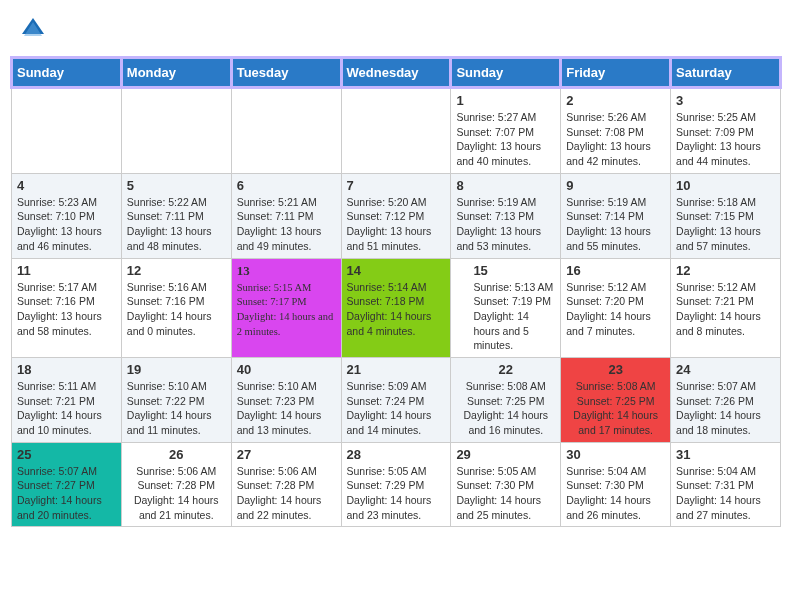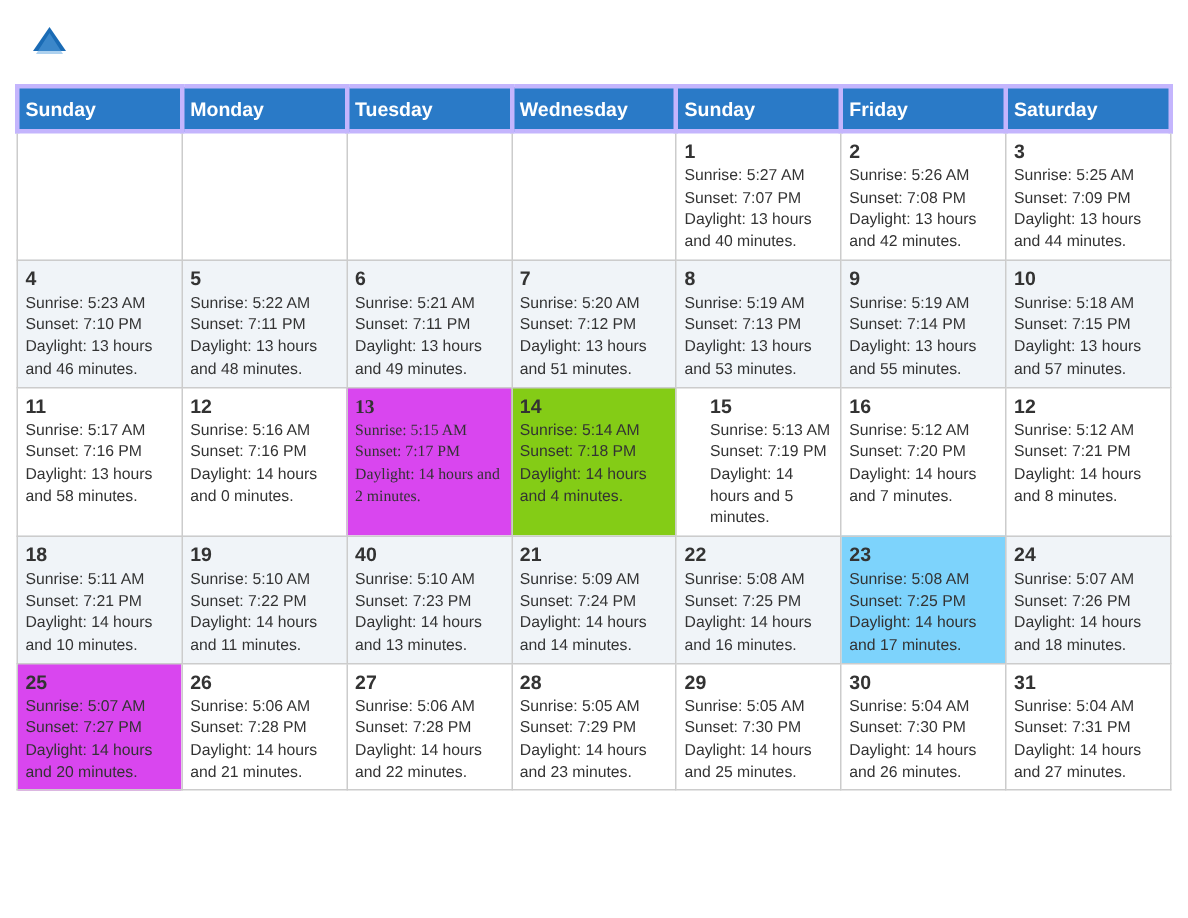"22" td { text-align: none -> center }
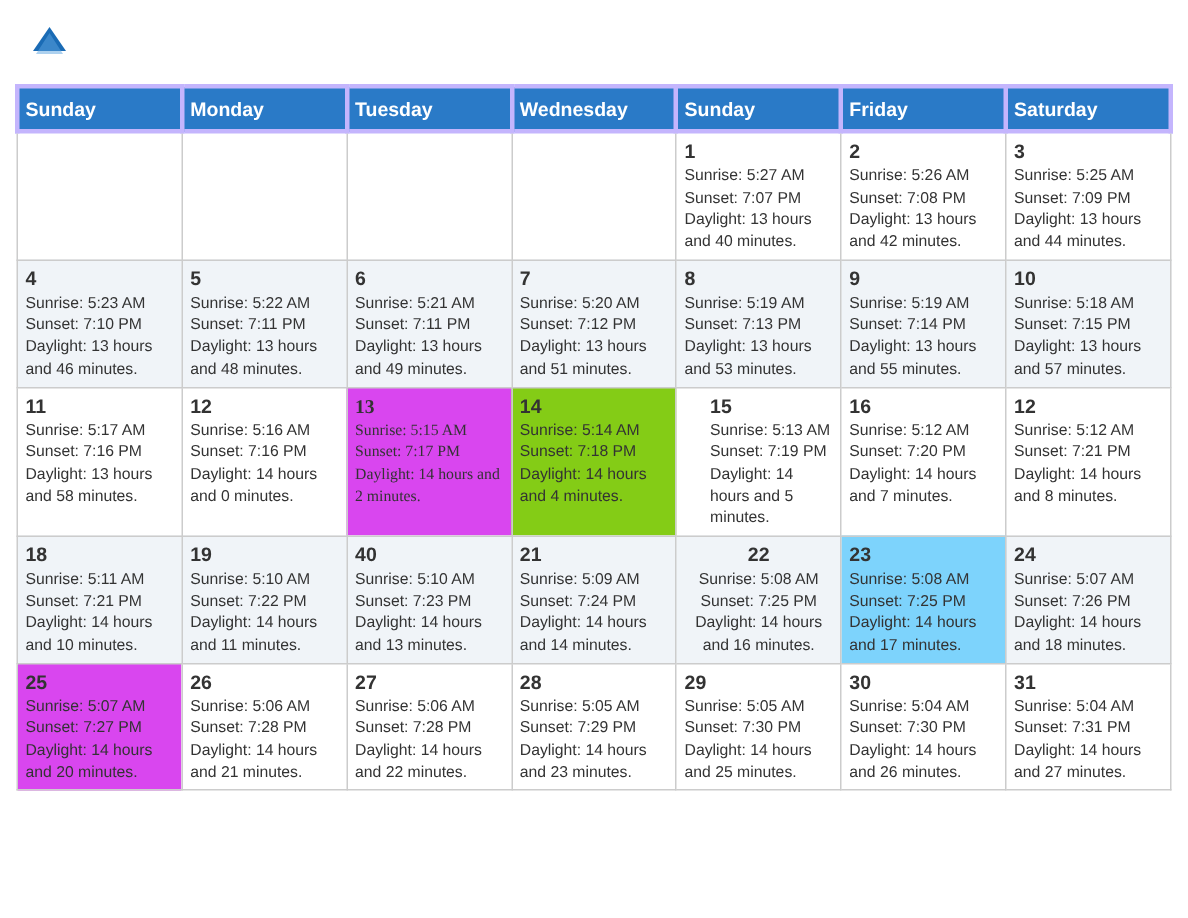"23" td { background: #7dd3fc -> #ef4444; text-align: none -> center }
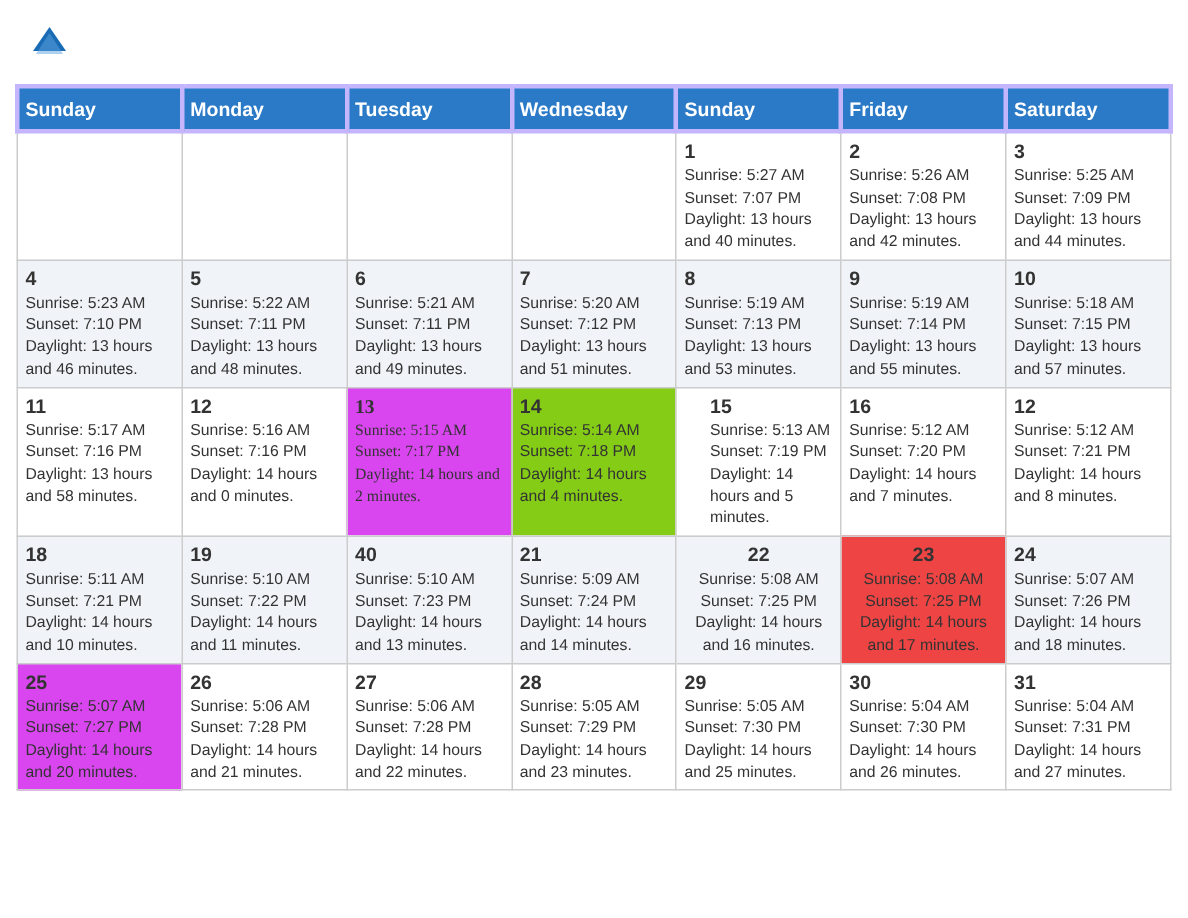"25" td { background: #d946ef -> #14b8a6 }
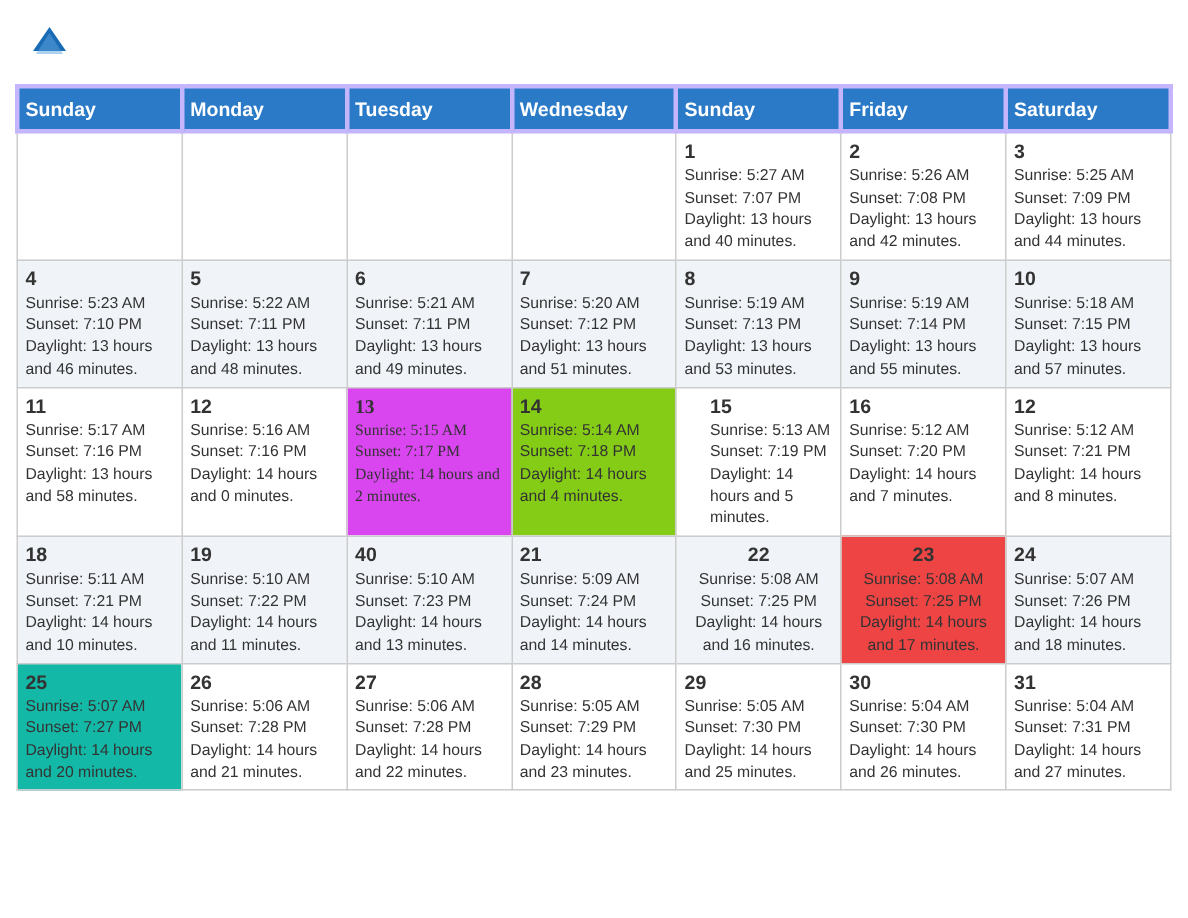"26" td { text-align: none -> center }
